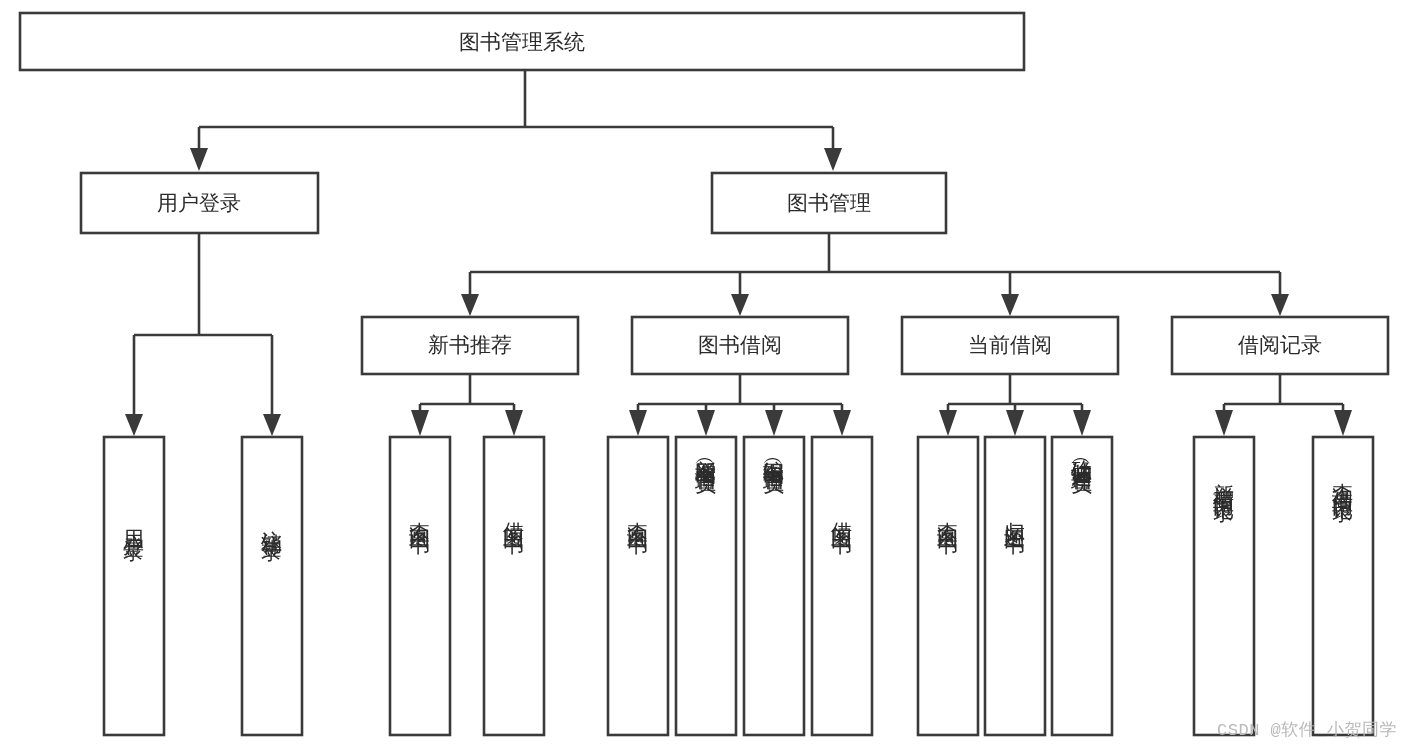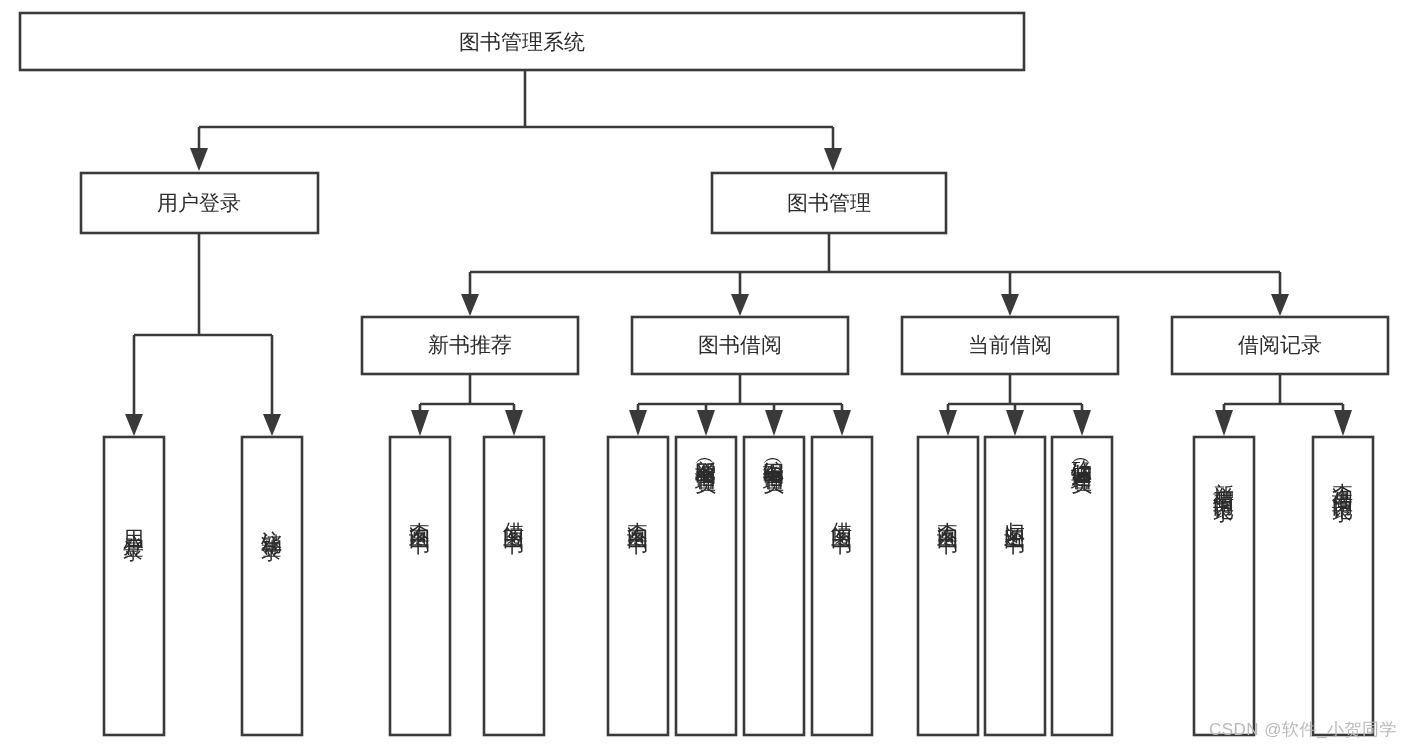"CSDN @软件_小贺同学" .watermark { font-family: Liberation Sans, sans-serif -> Liberation Mono, monospace }
